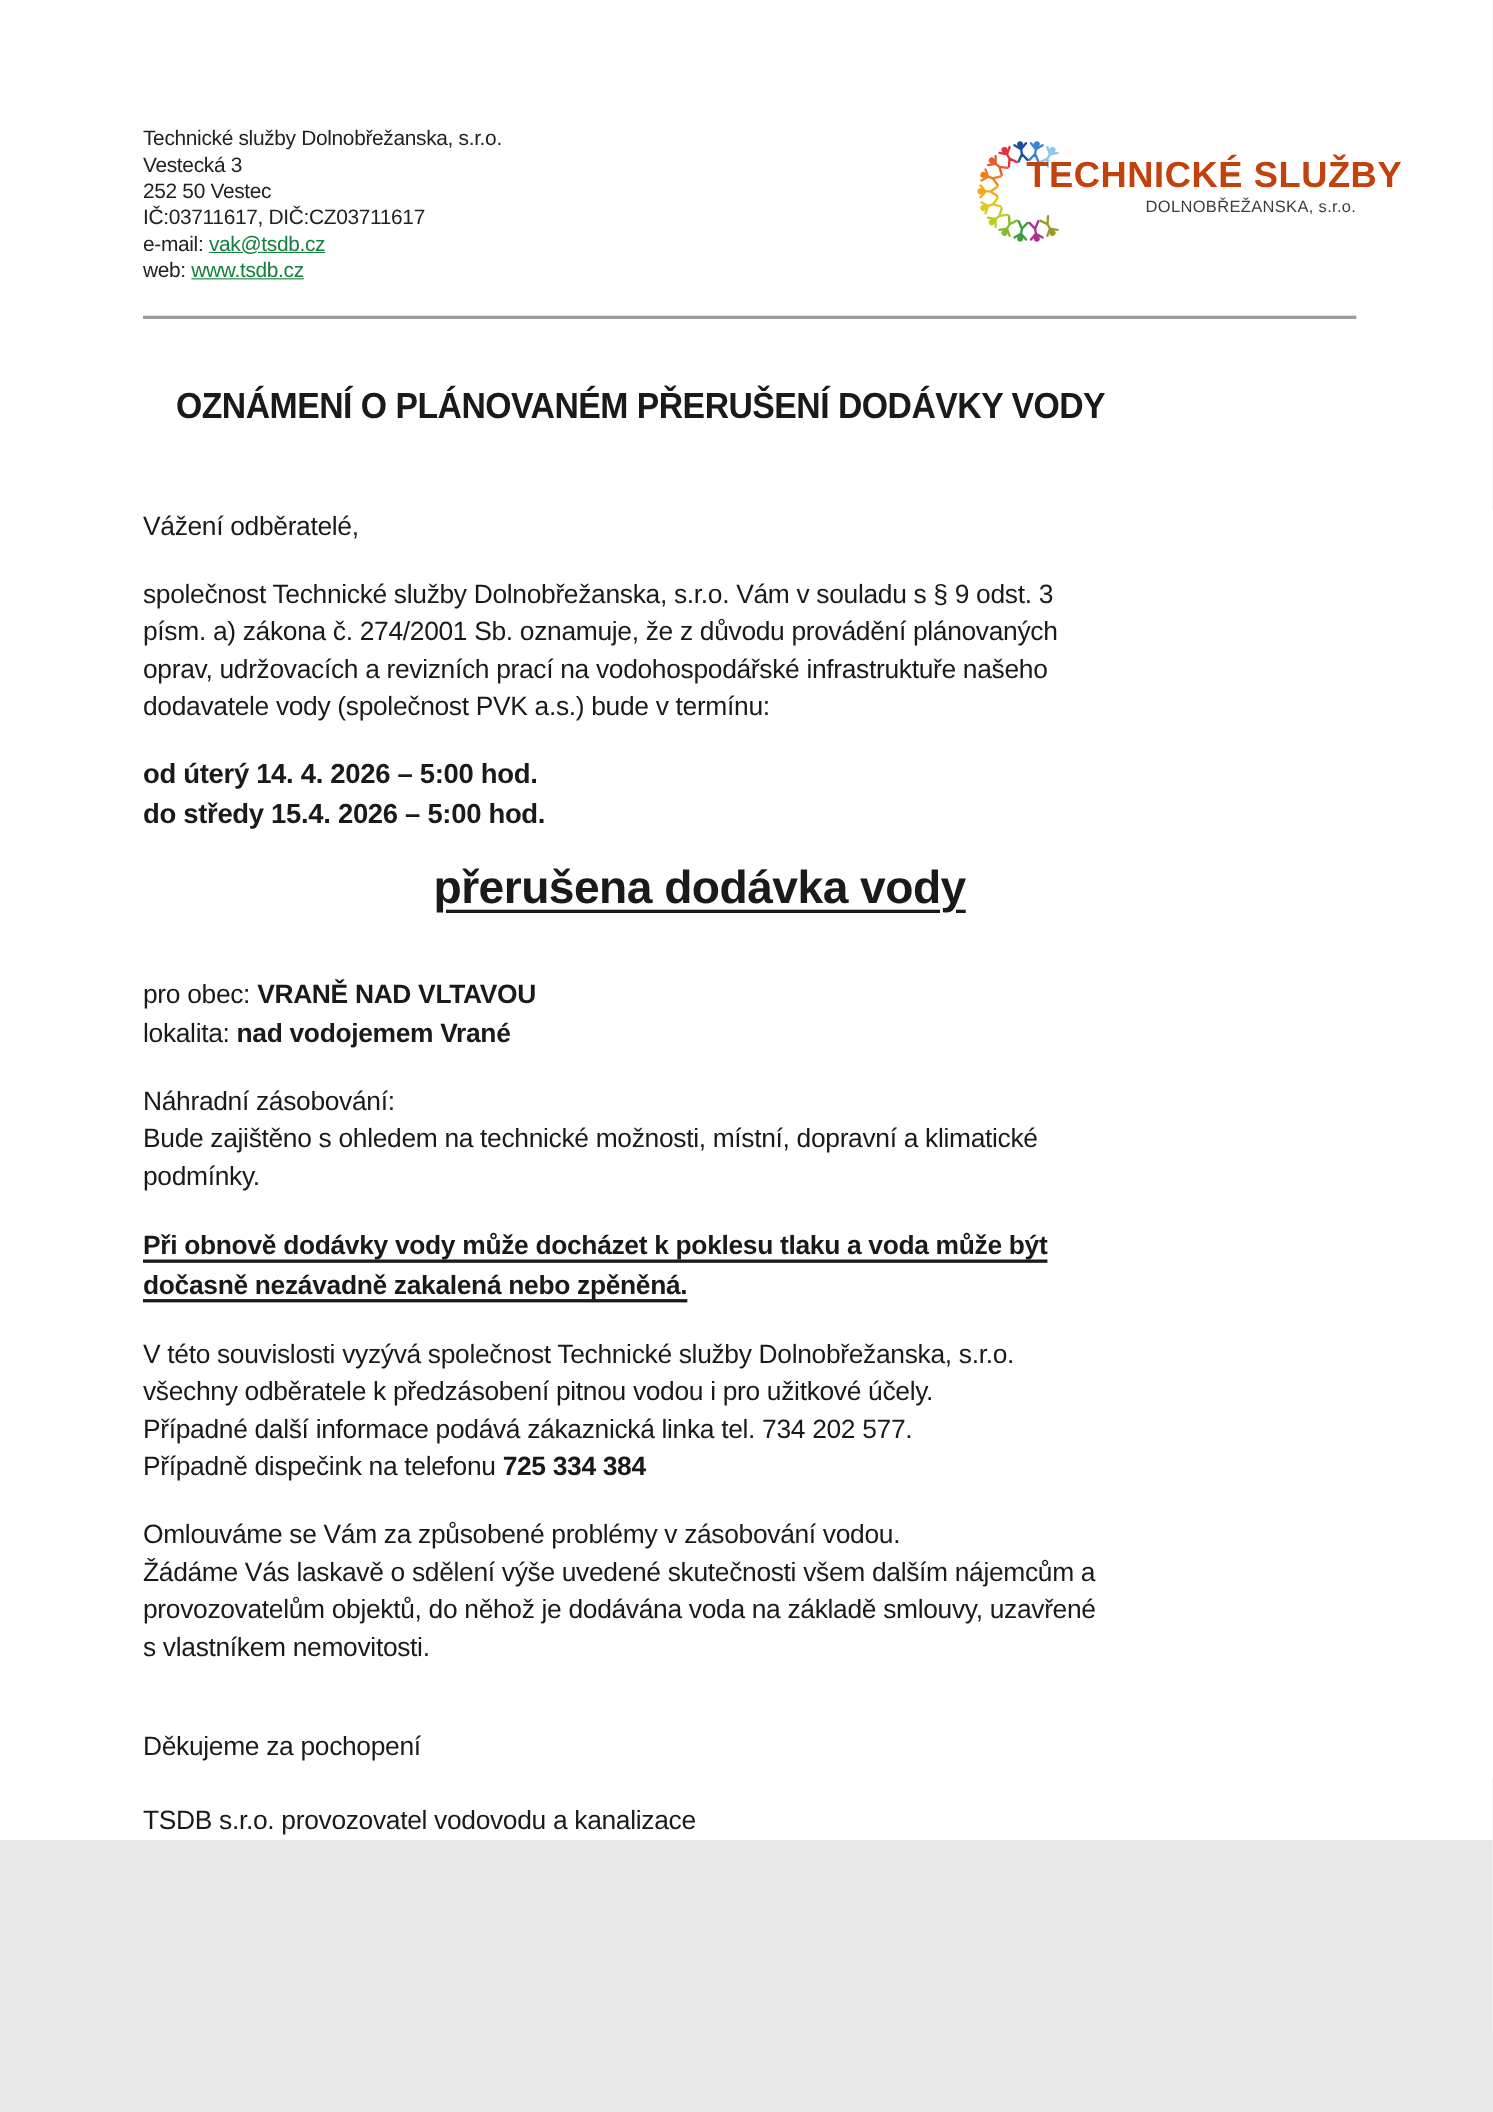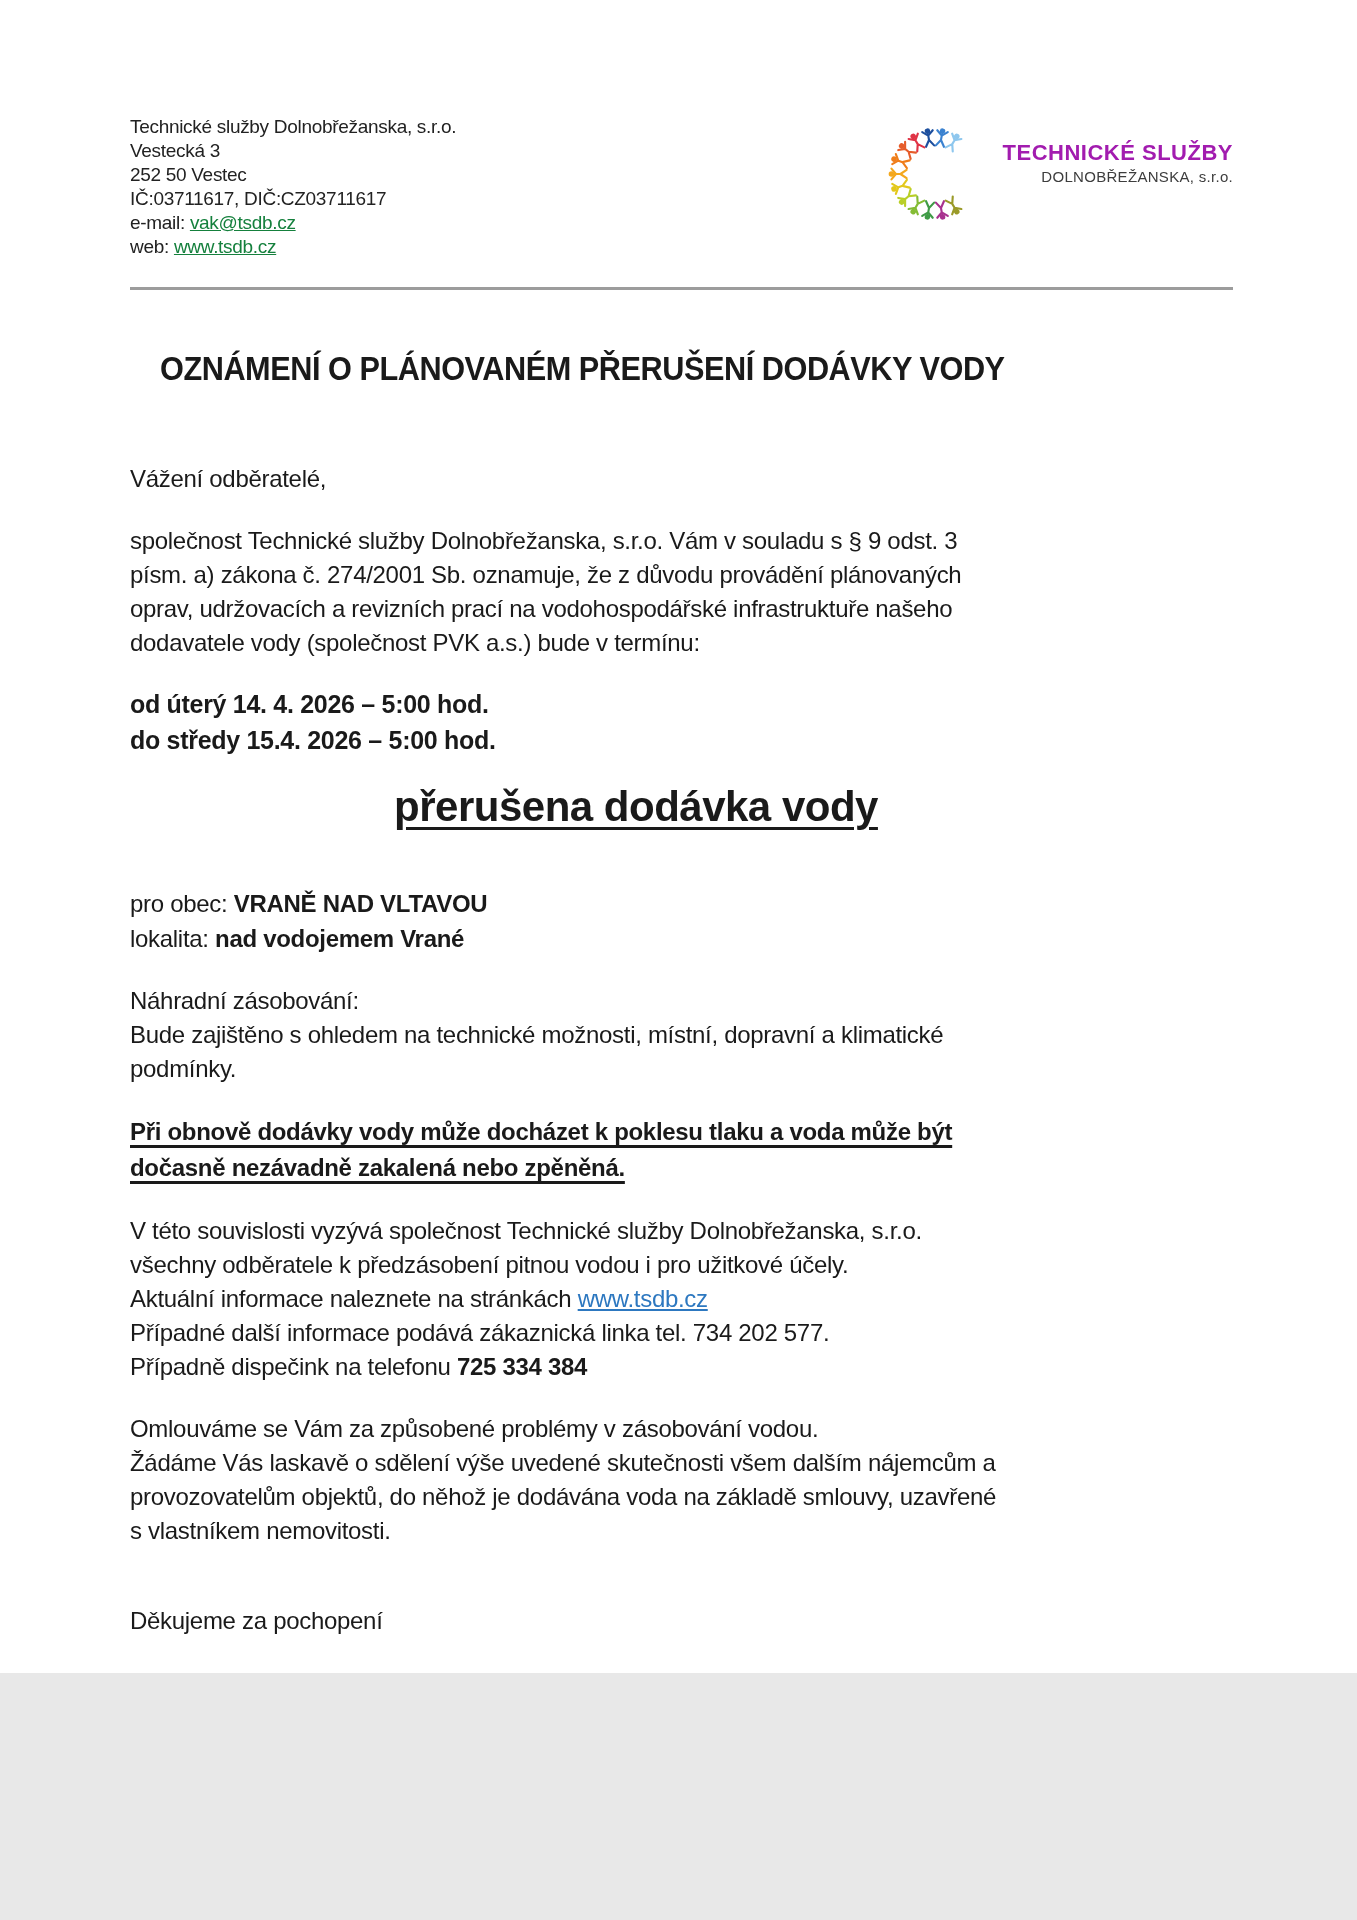"TECHNICKÉ SLUŽBY" .logo-title { color: #a21caf -> #c2410c; font-size: 22px -> 33px }
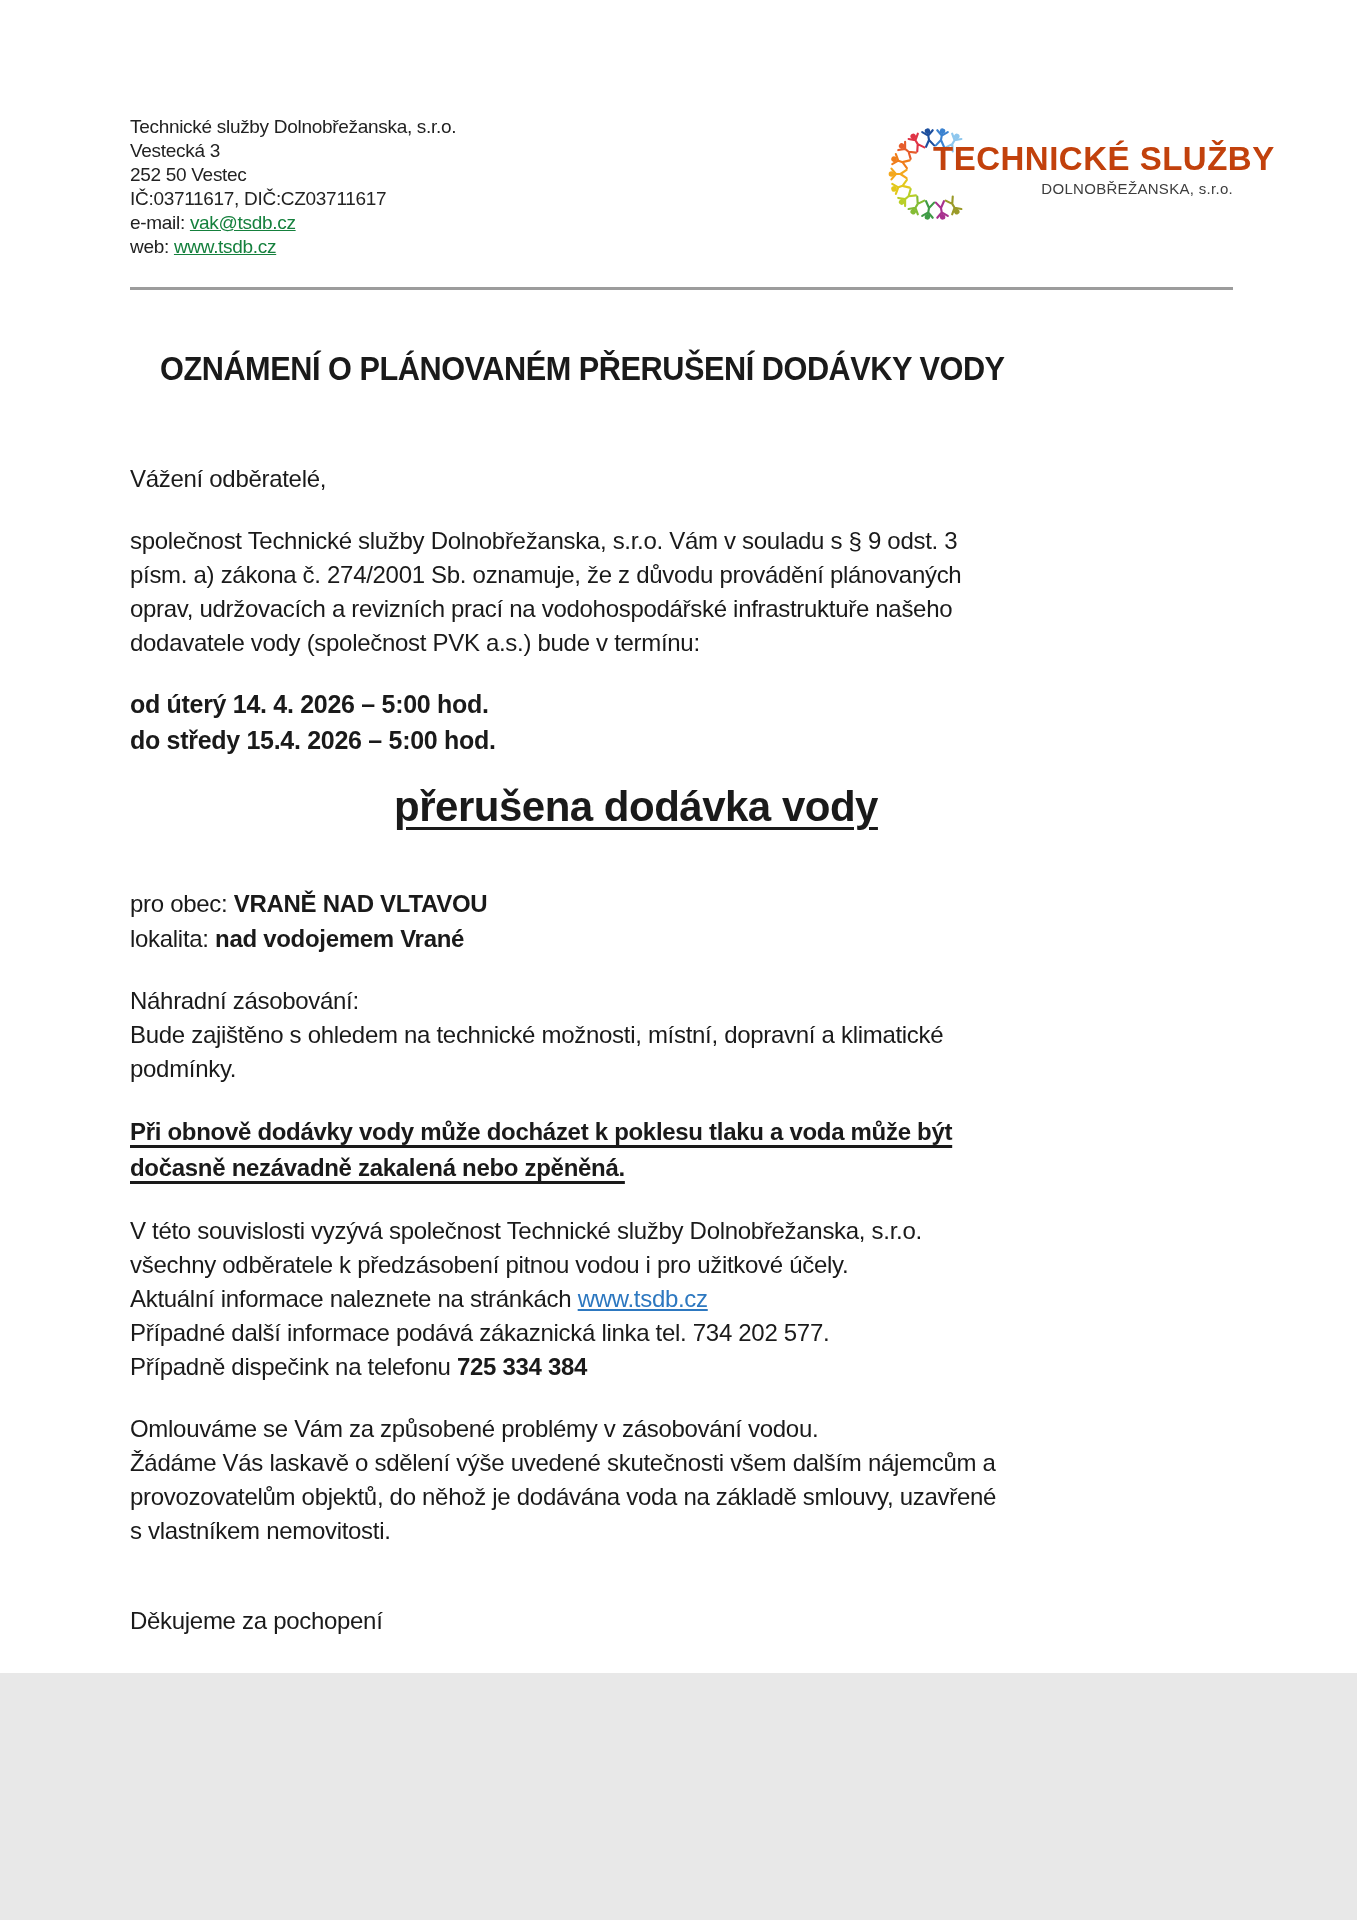"Aktuální informace naleznete na" div { html: <div><span>Aktuální informace naleznete na stránkách </span><a>www.tsdb.cz</a></div> -> none }
